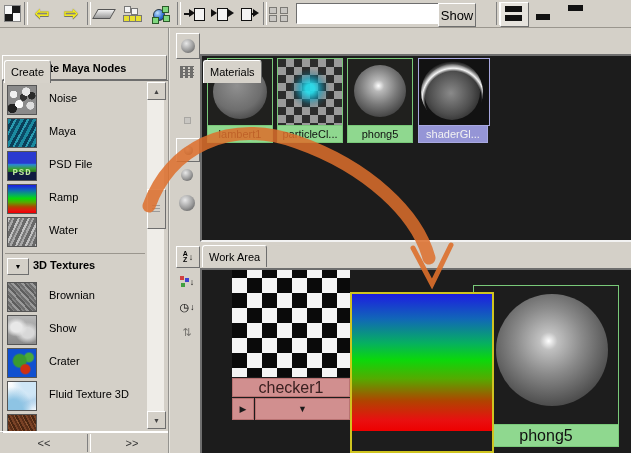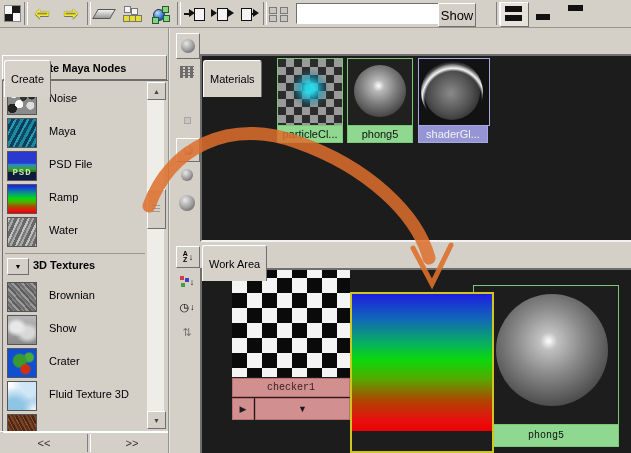"Create" .tab { padding: 7px 6px -> 0 6px }
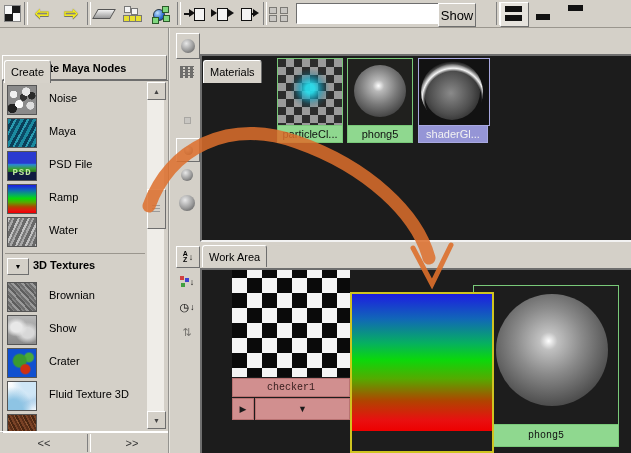"lambert1" div.bnode { html: none -> <div> <div> <div></div> </div> <div>lambert1</div> </div> }
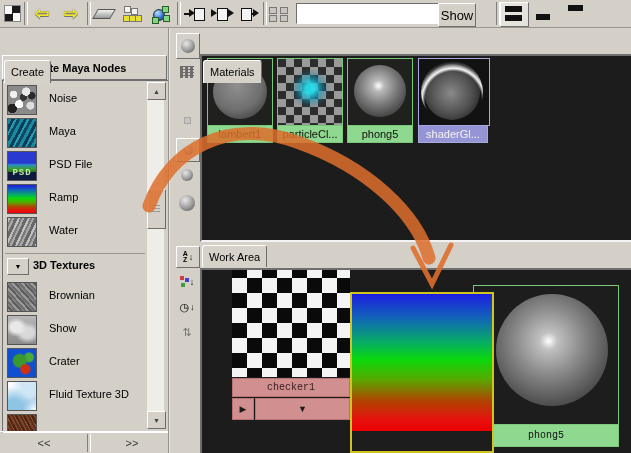"checker1" .wnode-title { font-family: Liberation Mono, monospace -> none; font-size: 10px -> 16px }
